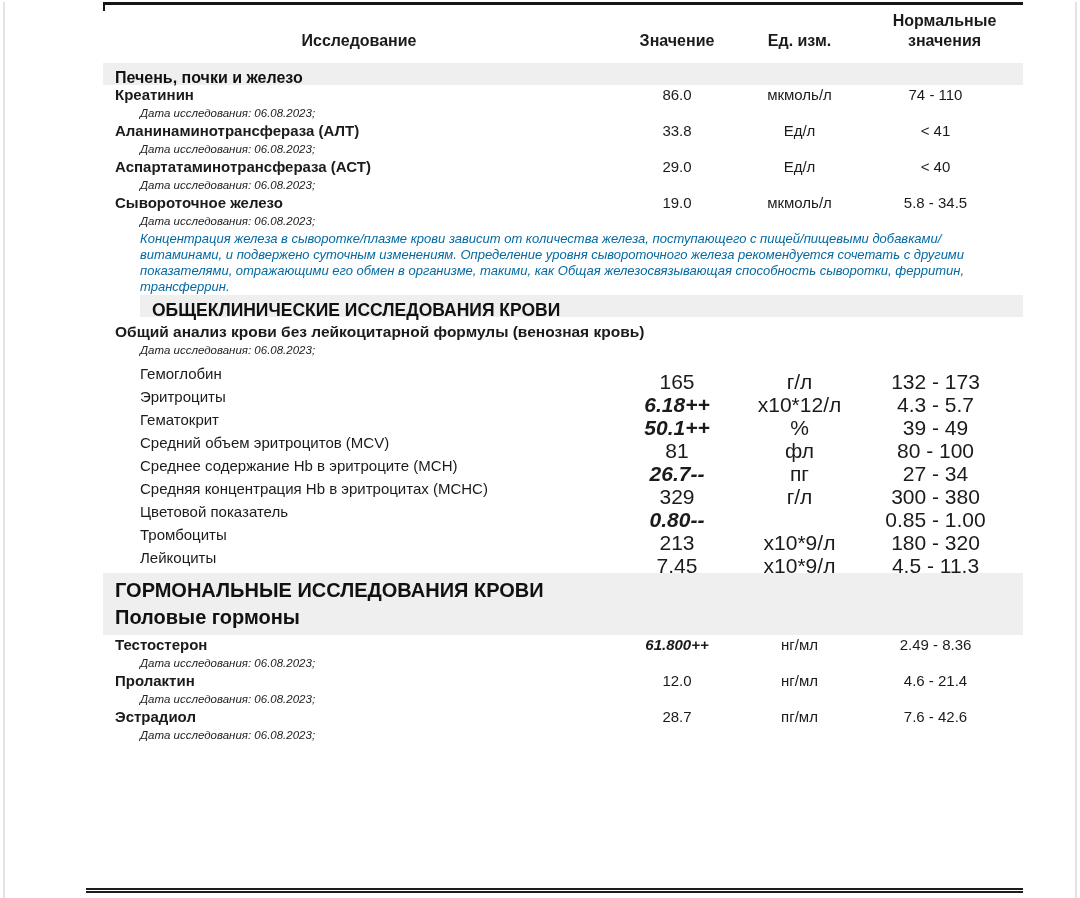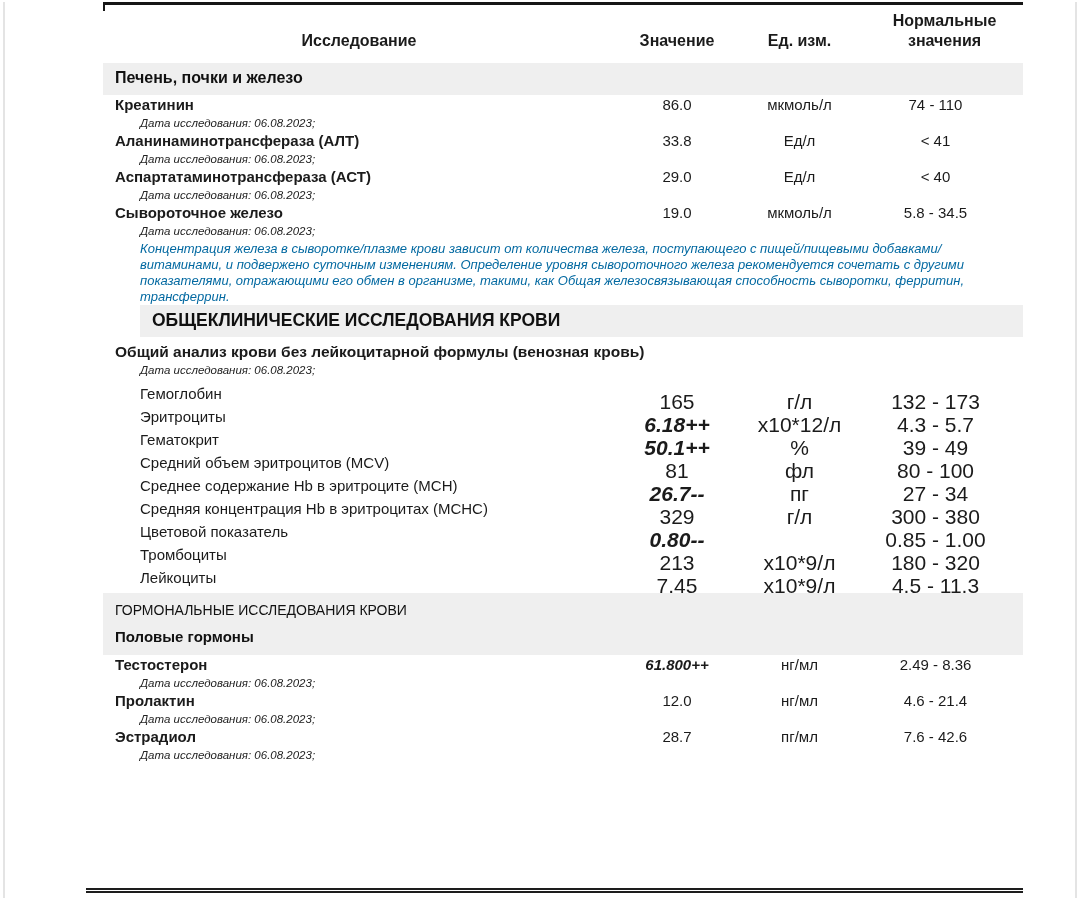"Печень, почки и железо" .secbar { height: 32px -> 22px }
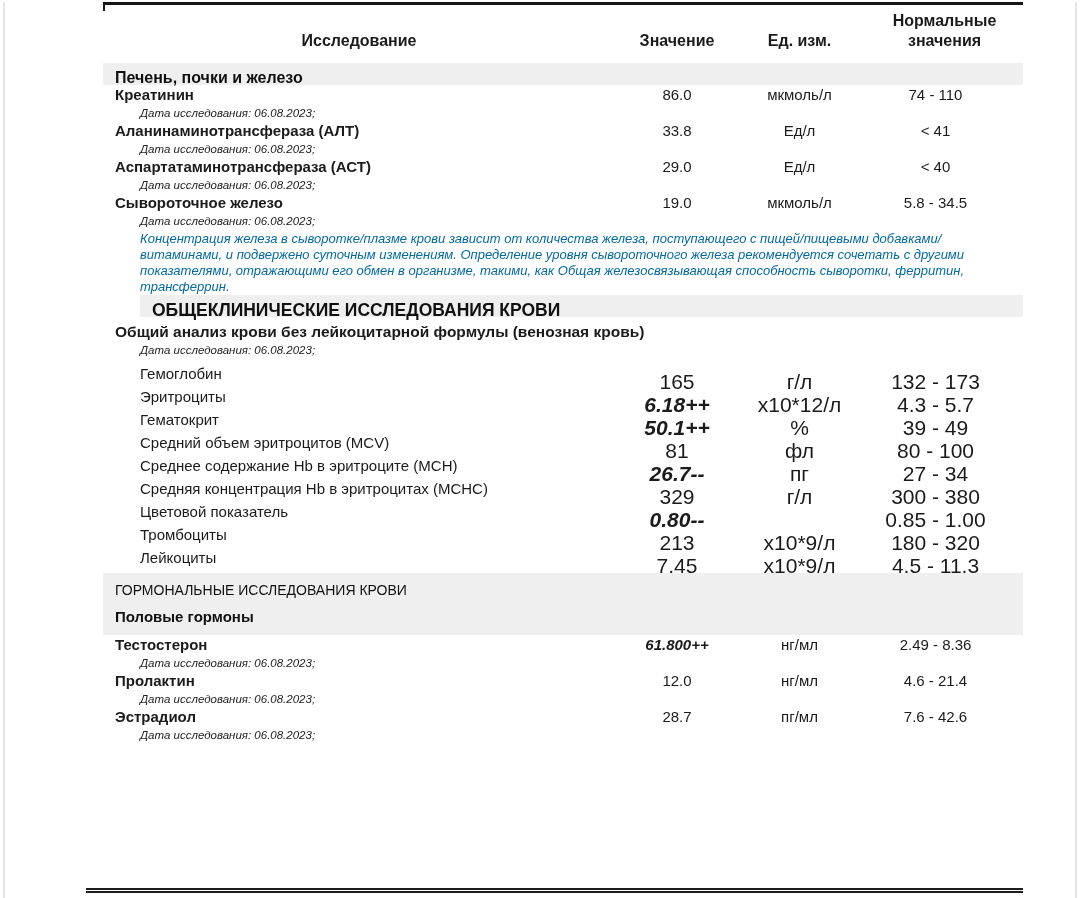"ГОРМОНАЛЬНЫЕ ИССЛЕДОВАНИЯ КРОВИ" .secbar3 .t1 { font-size: 14px -> 20px; font-weight: normal -> bold }
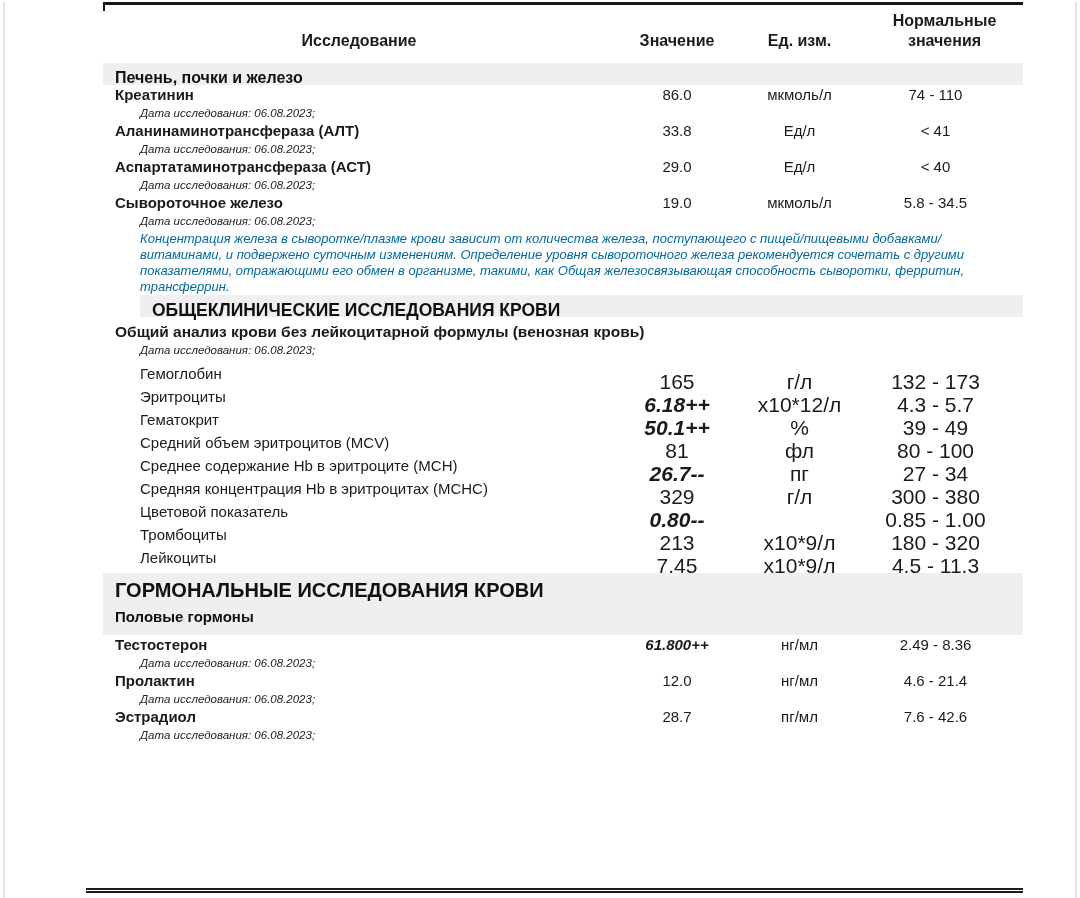"Половые гормоны" .secbar3 .t2 { font-size: 15px -> 20px }
